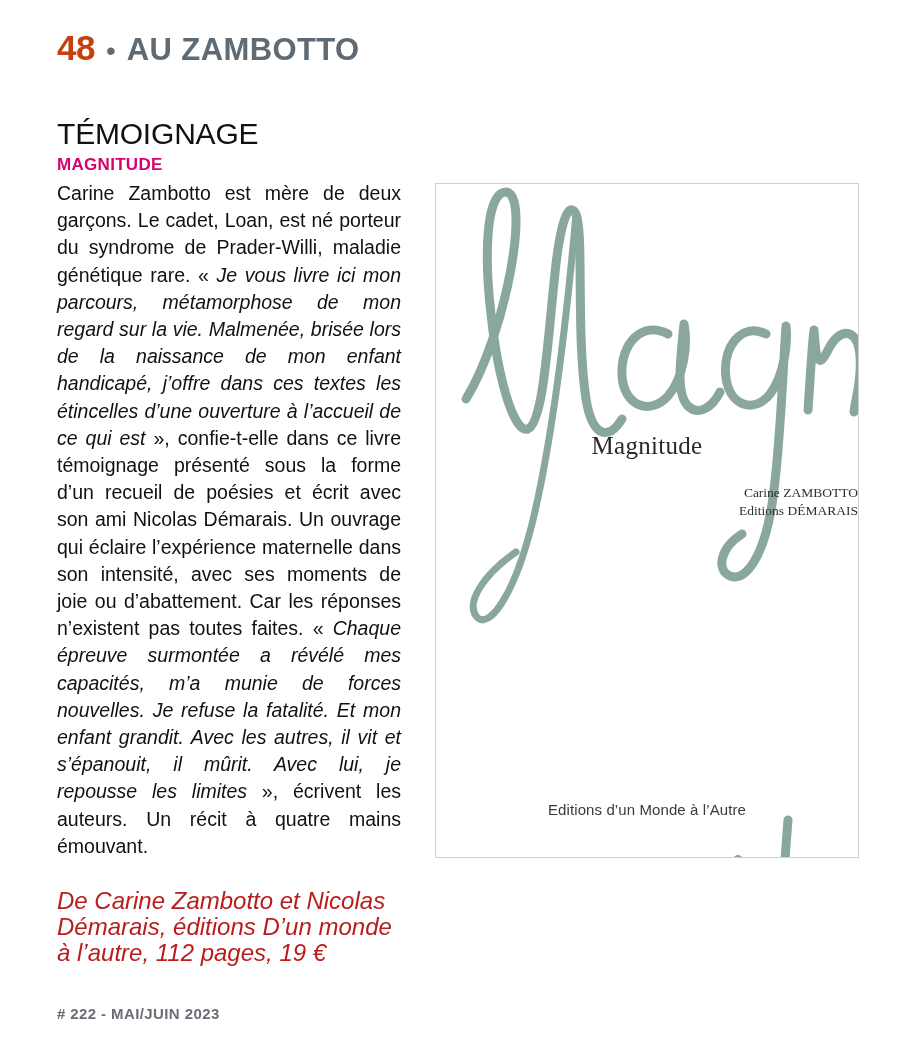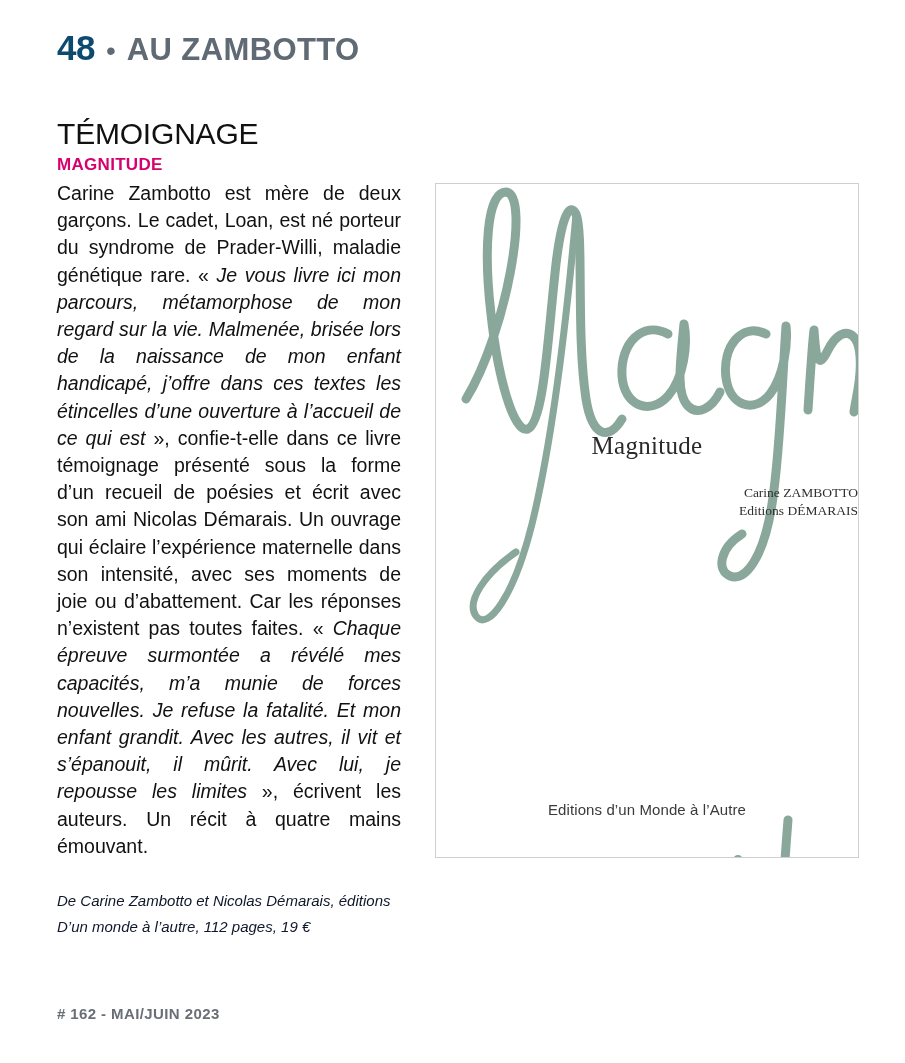"48" .header .page-number { color: #0c4a6e -> #c2410c }
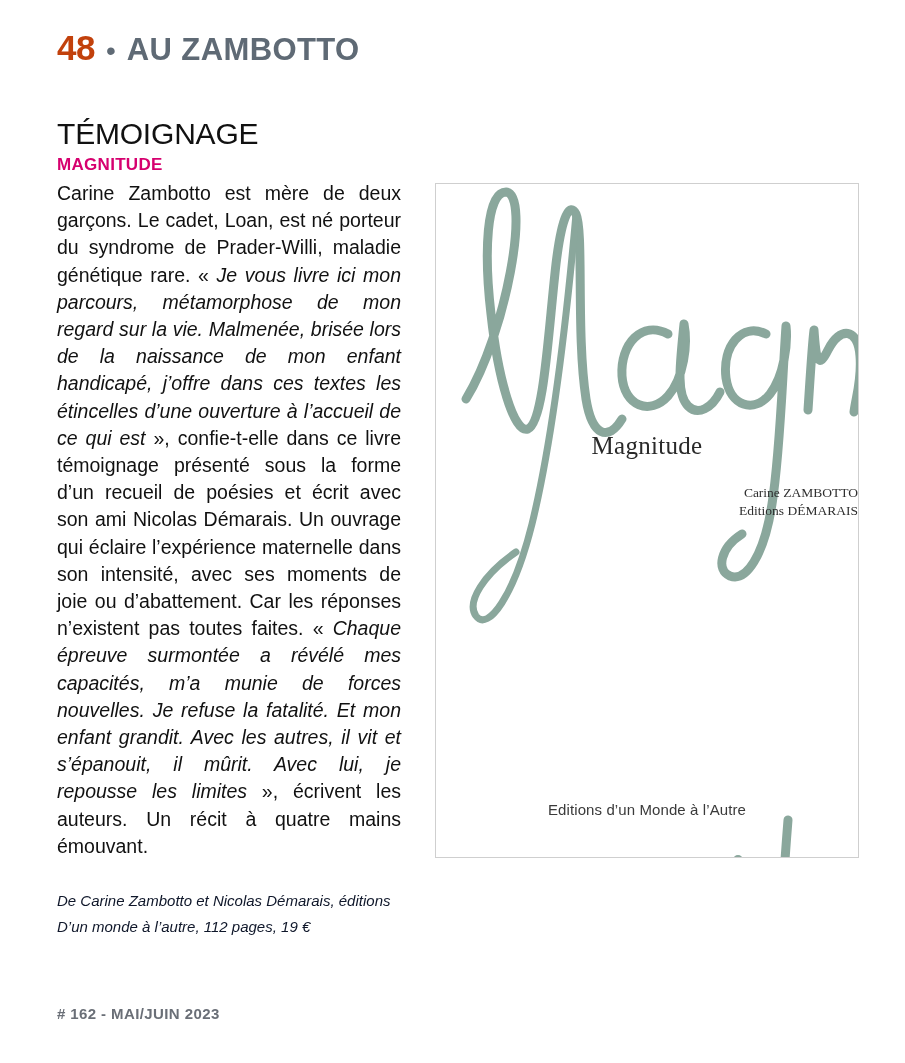"De Carine Zambotto et Nicolas" .credit { color: #0f172a -> #b91c1c; font-size: 15px -> 24px }
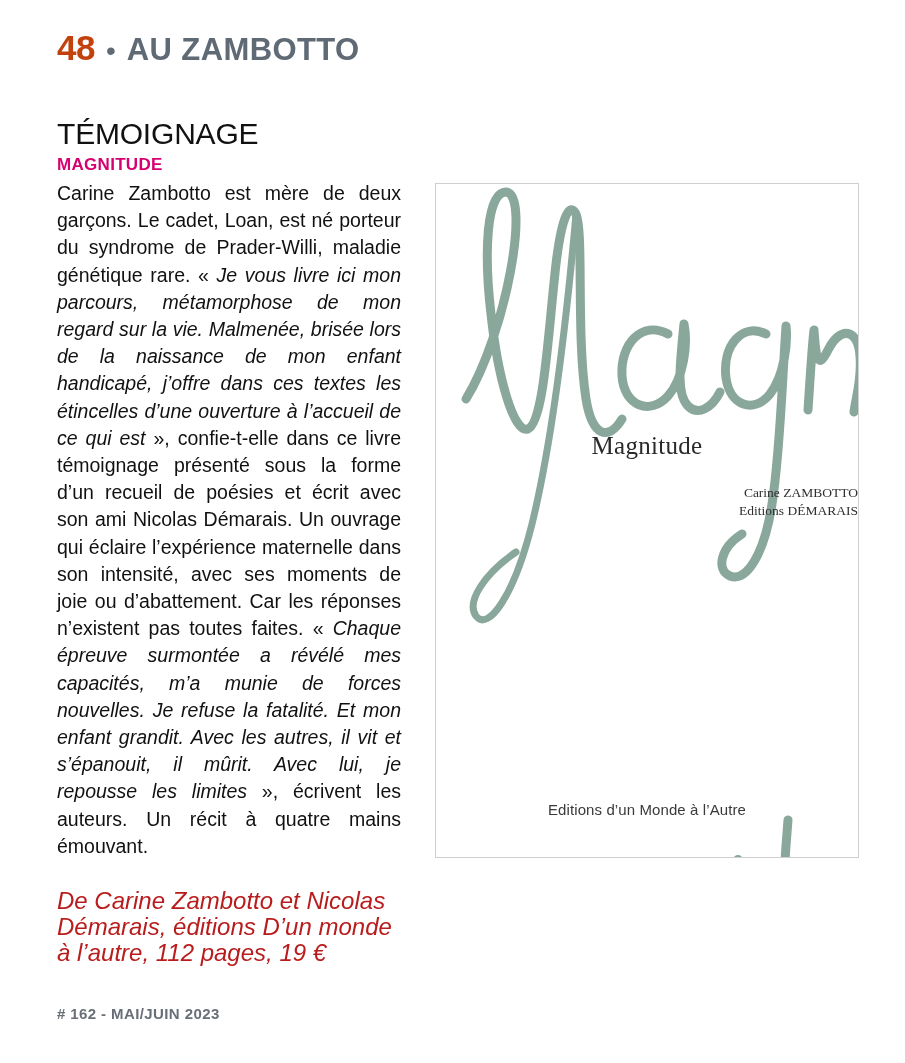"# 162 - MAI/JUIN 2023" div.footer { text: 162 -> 222 }
